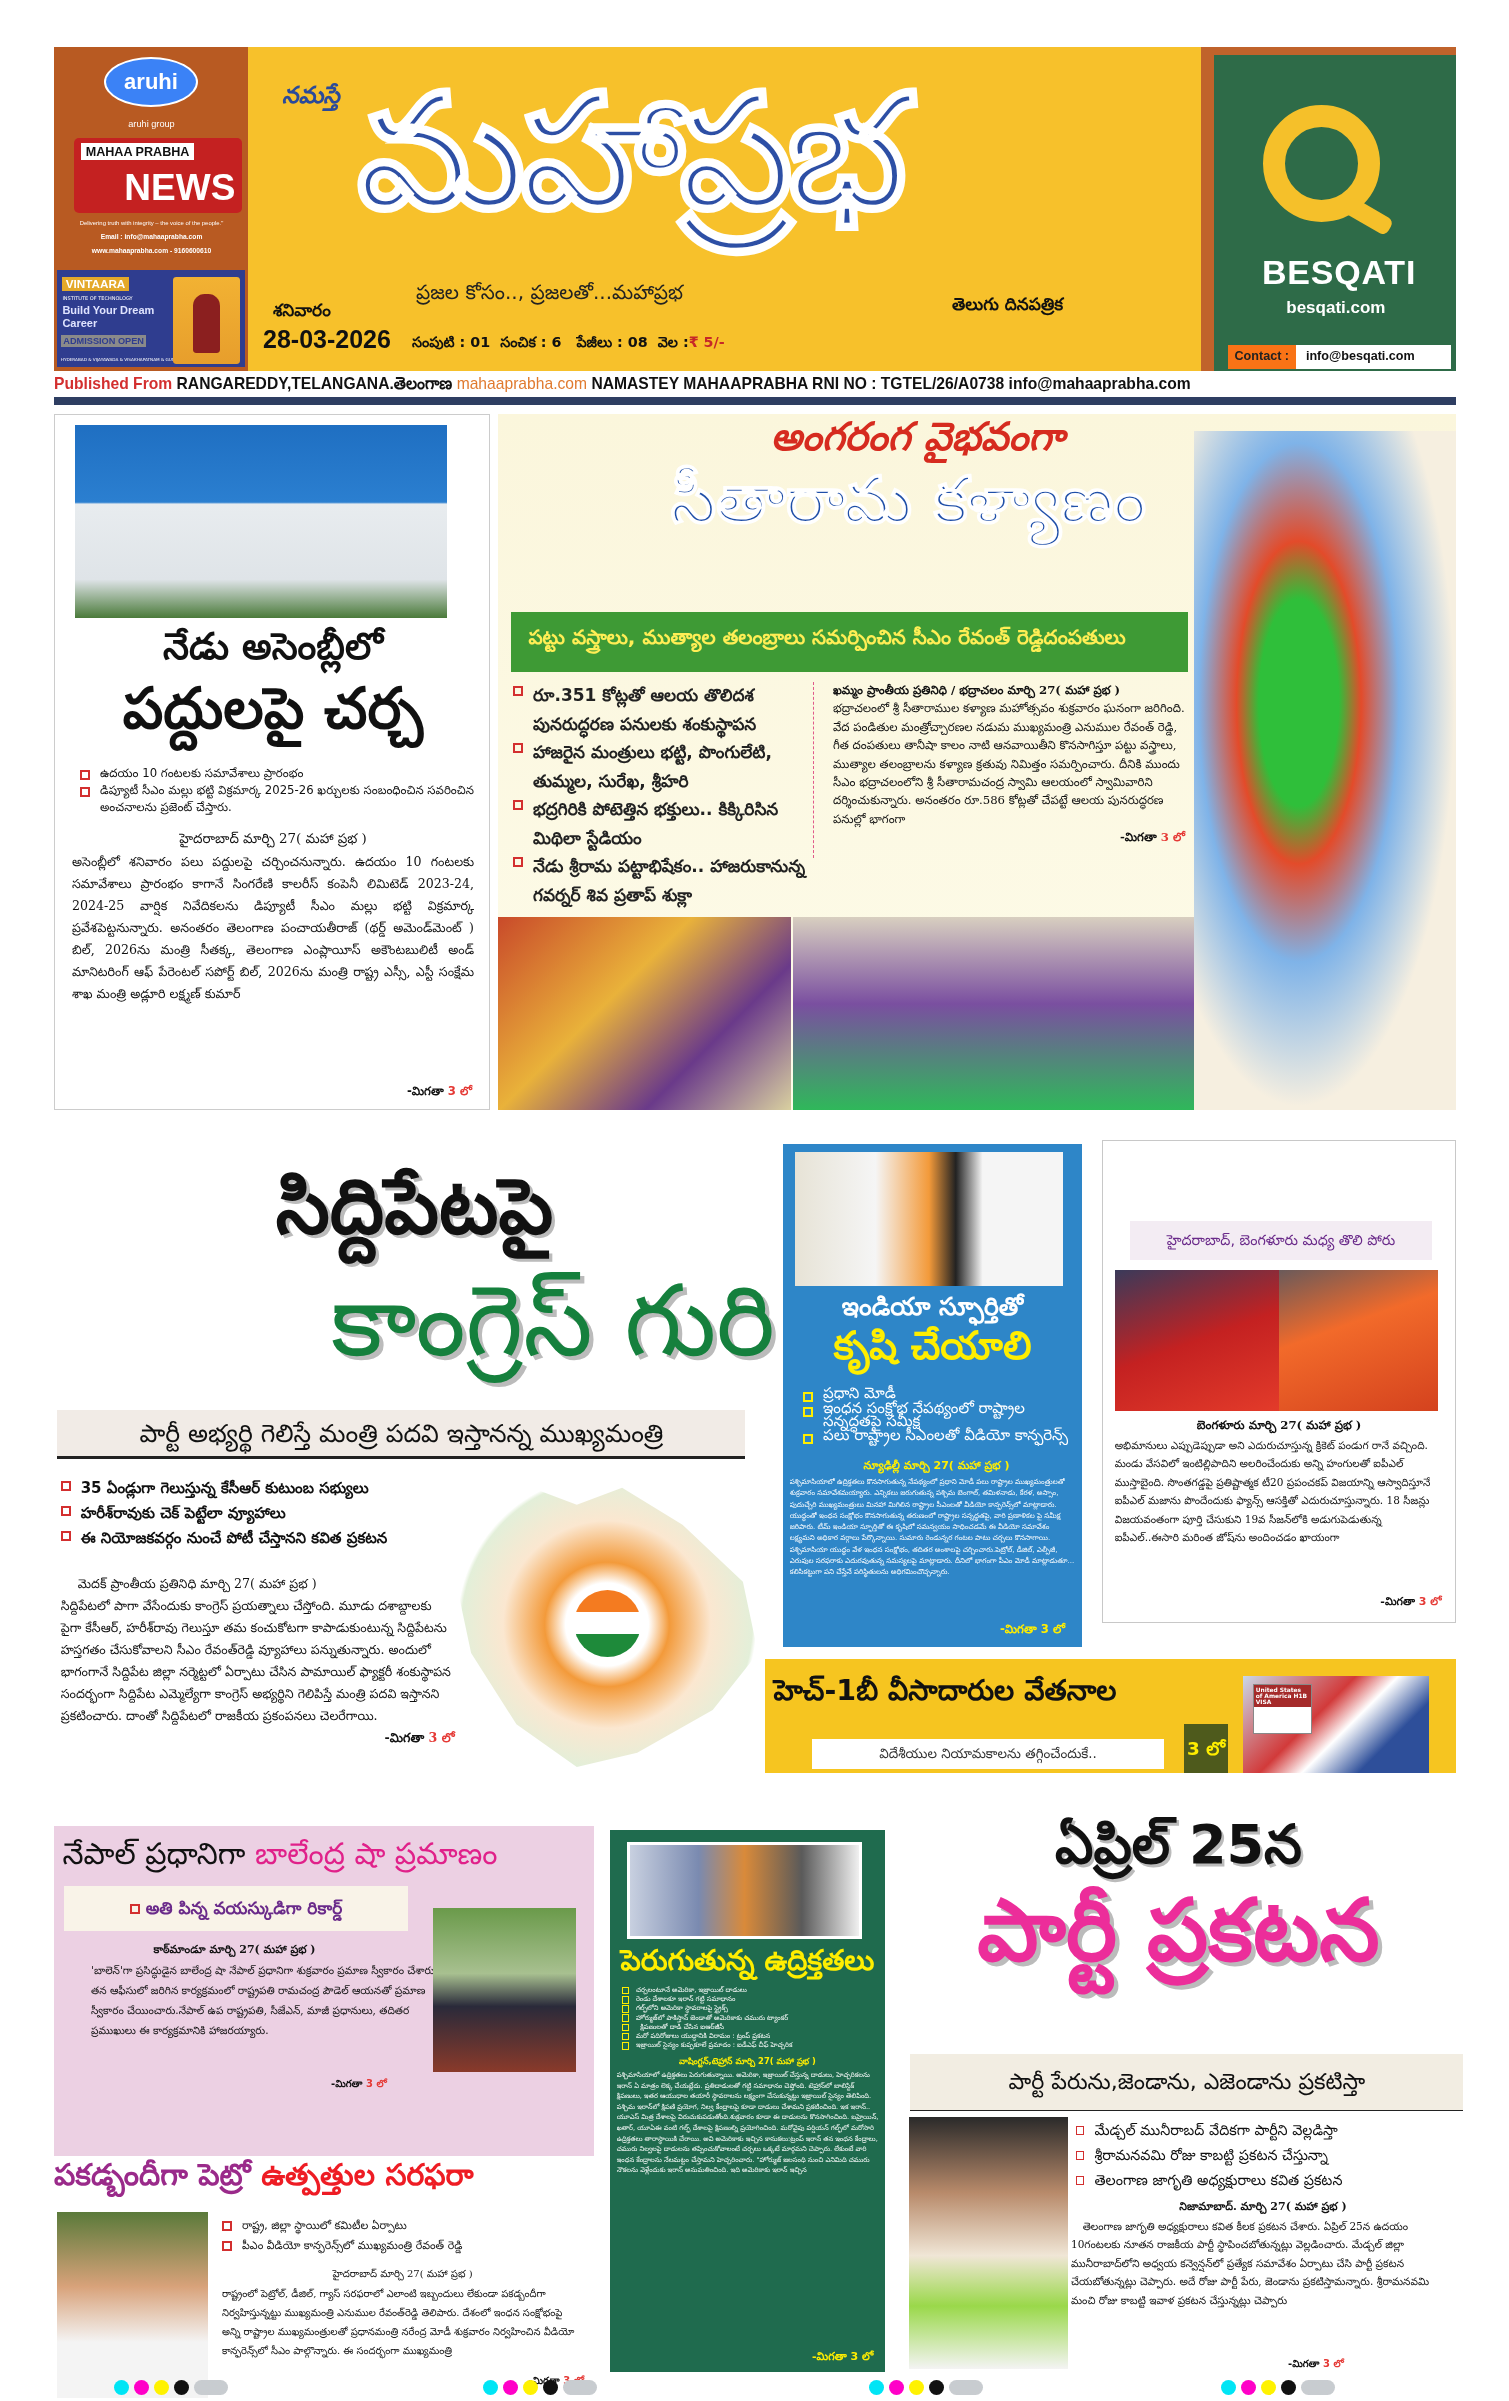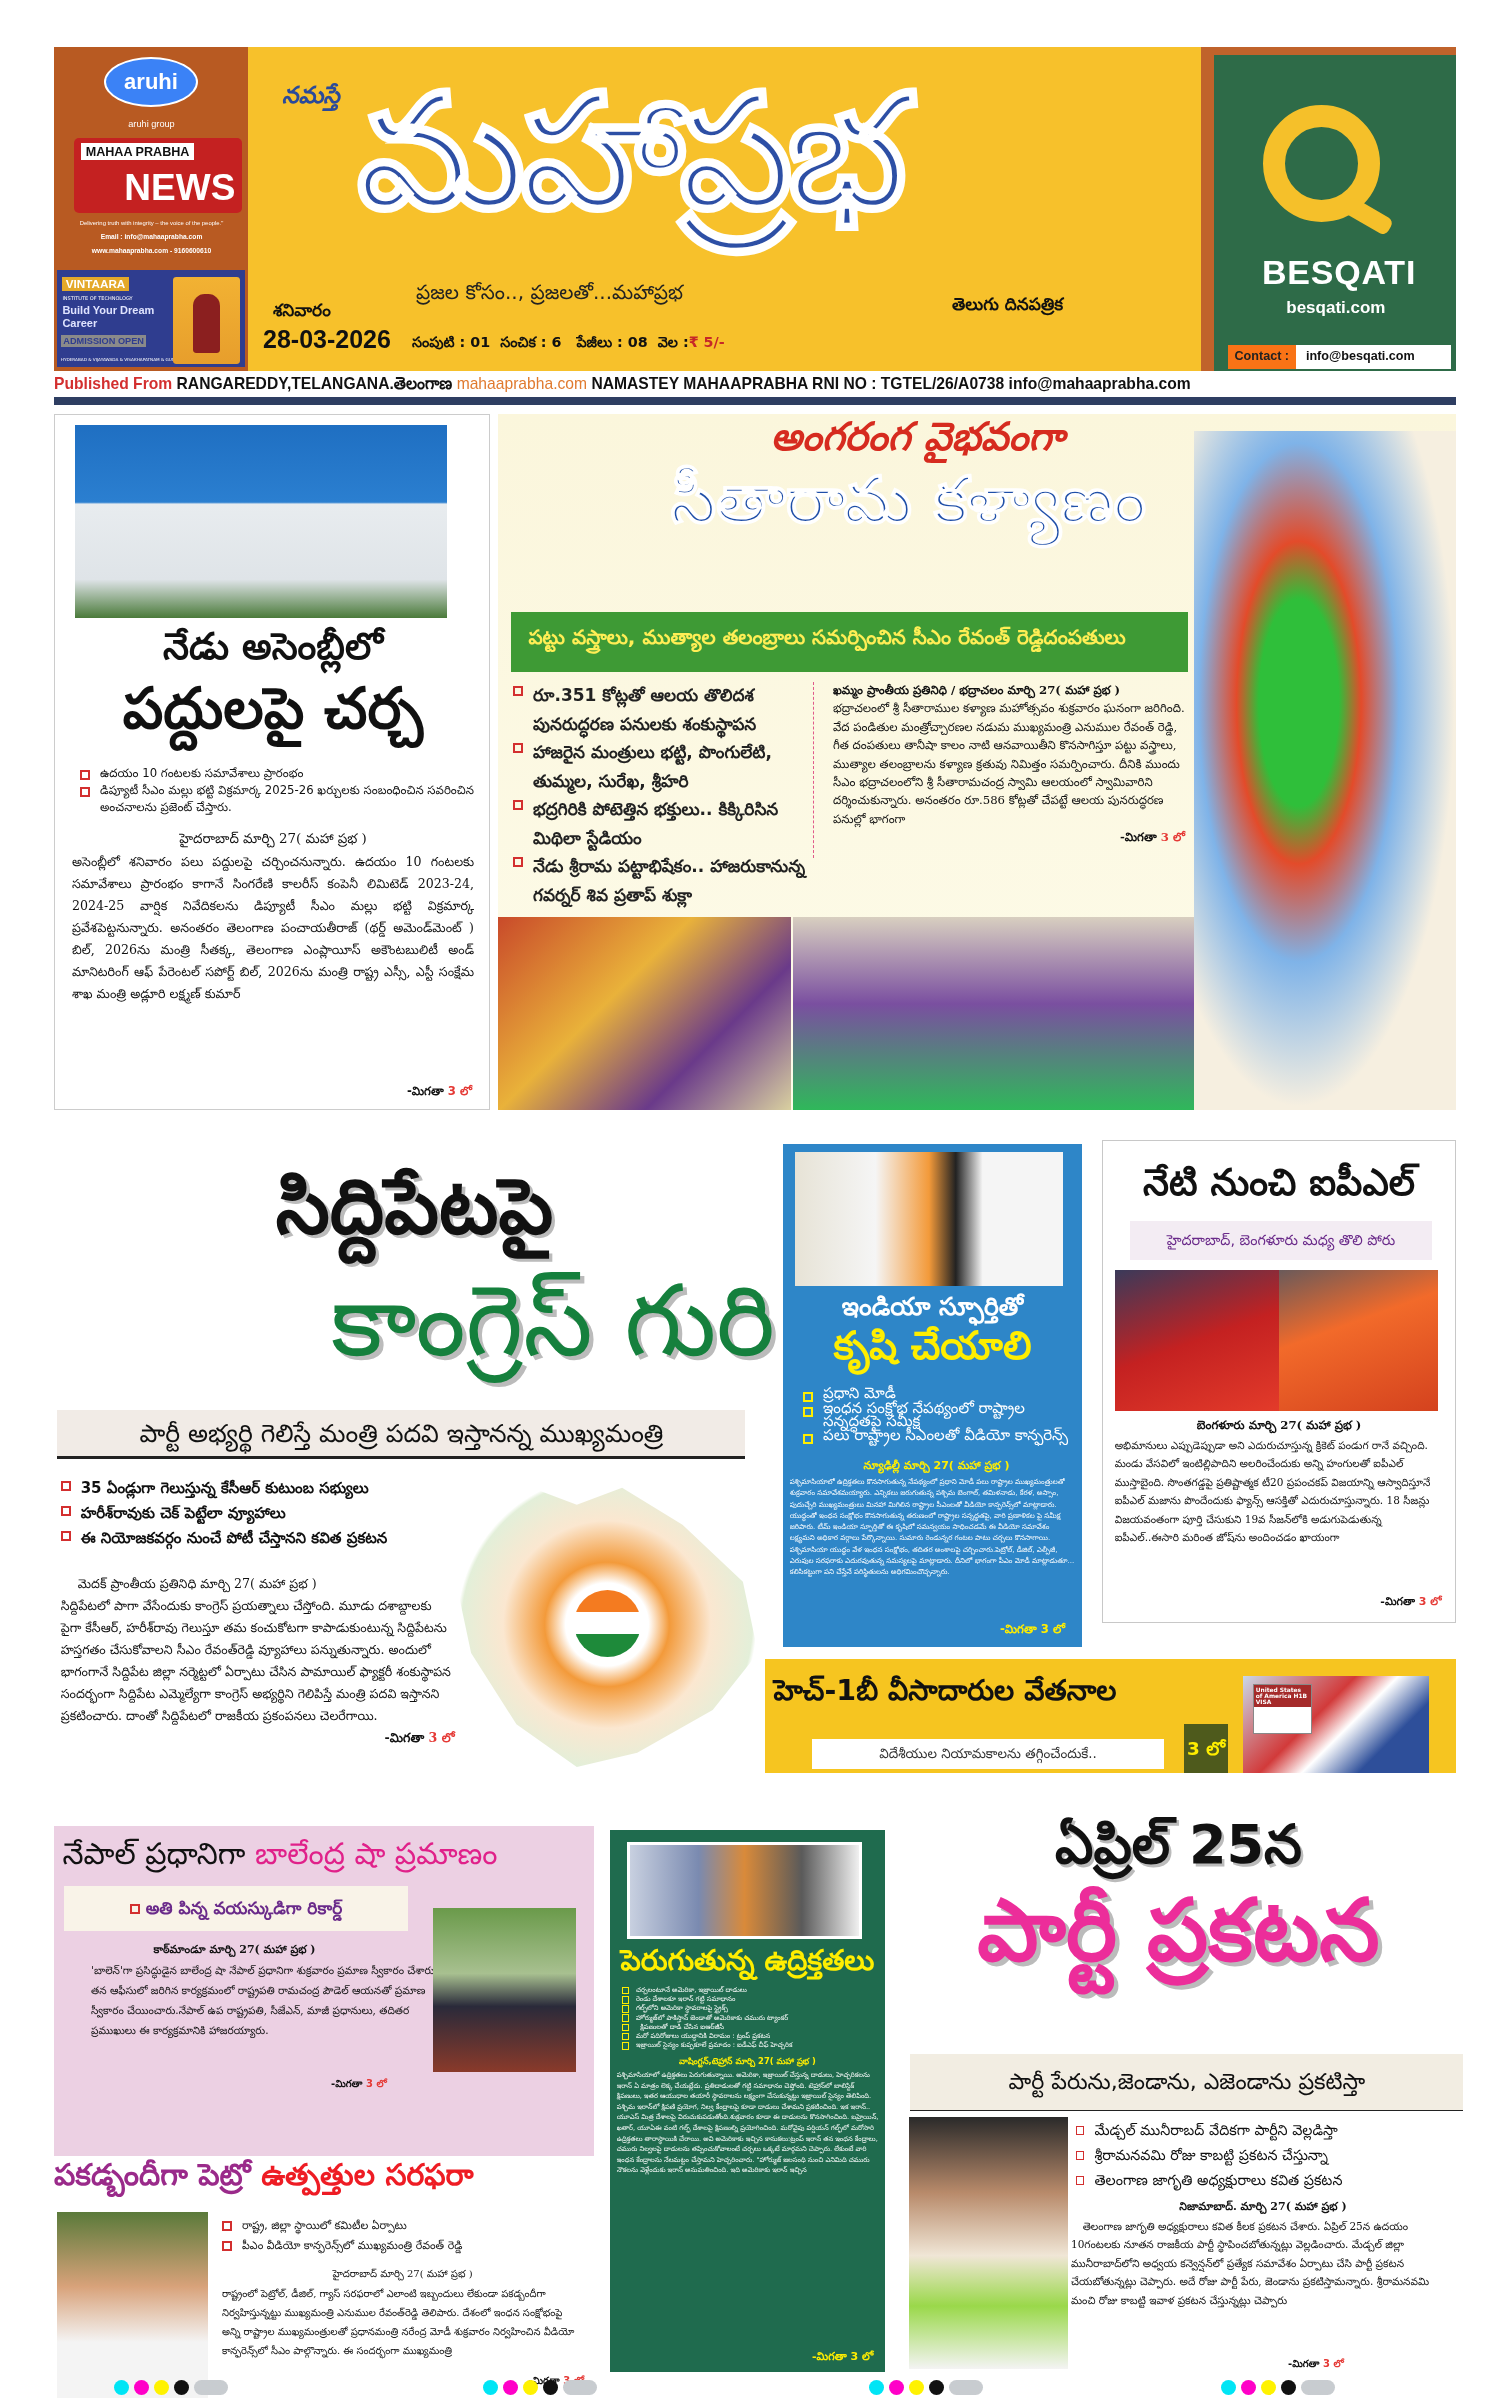"నేటి నుంచి ఐపీఎల్" div.abs { html: <div>నేటి నుంచి ఐపీఎల్</div> -> none }
